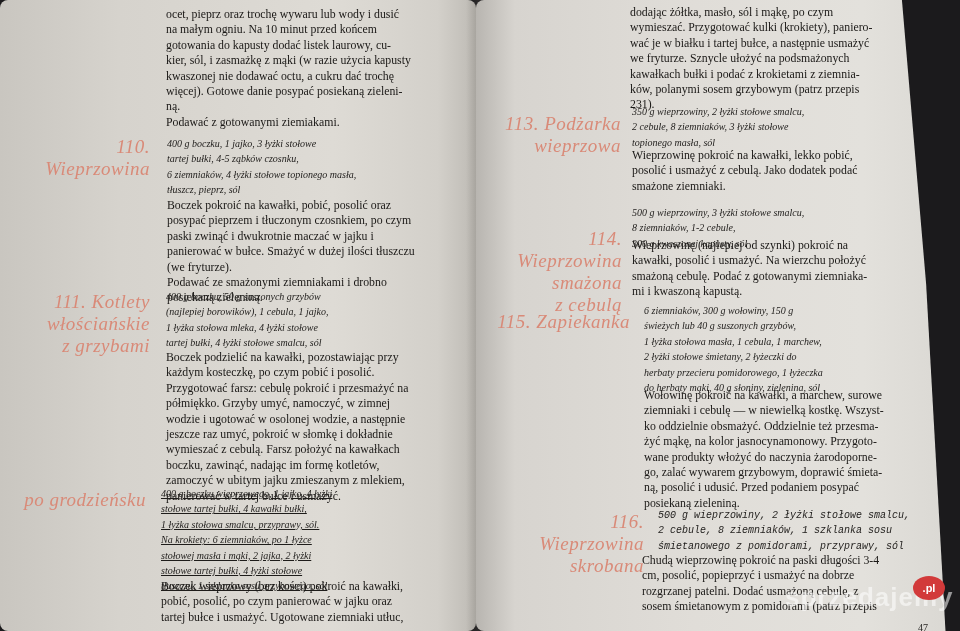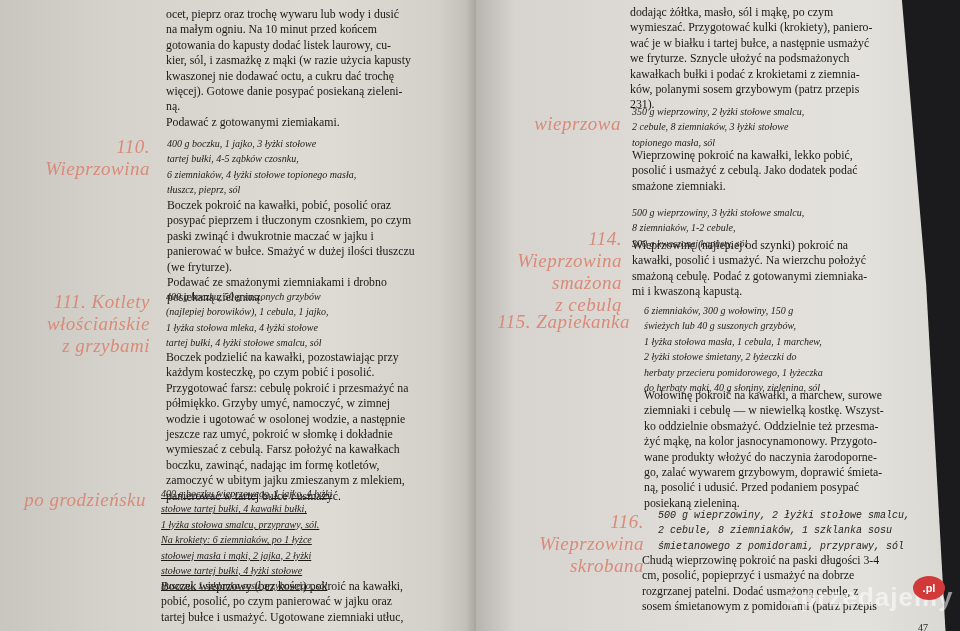"ocet, pieprz oraz trochę wywaru" .page { border-radius: none -> 8px }
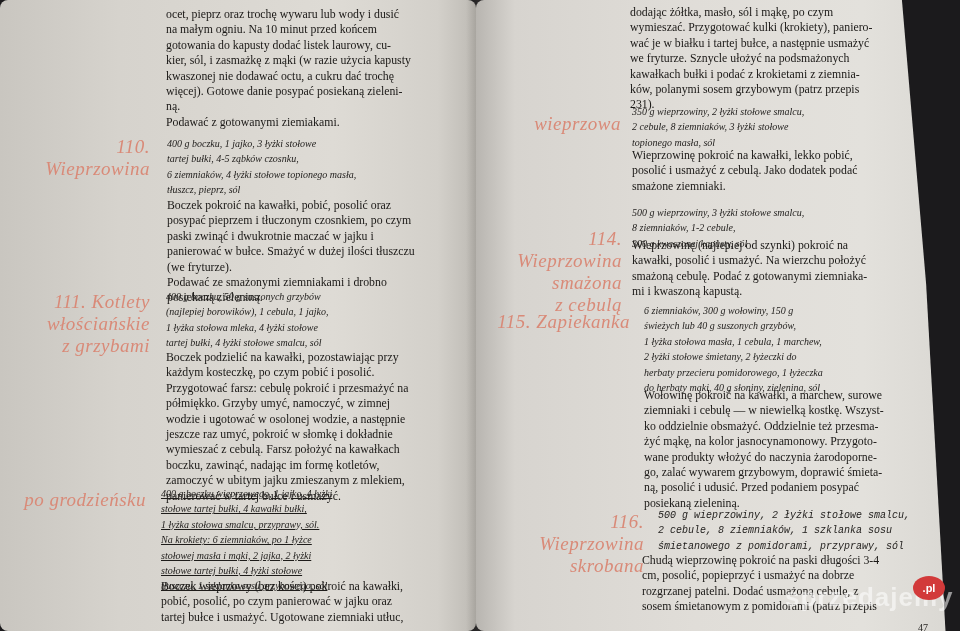"113. Podżarka" span { html: none -> <span>113. Podżarka</span> }
